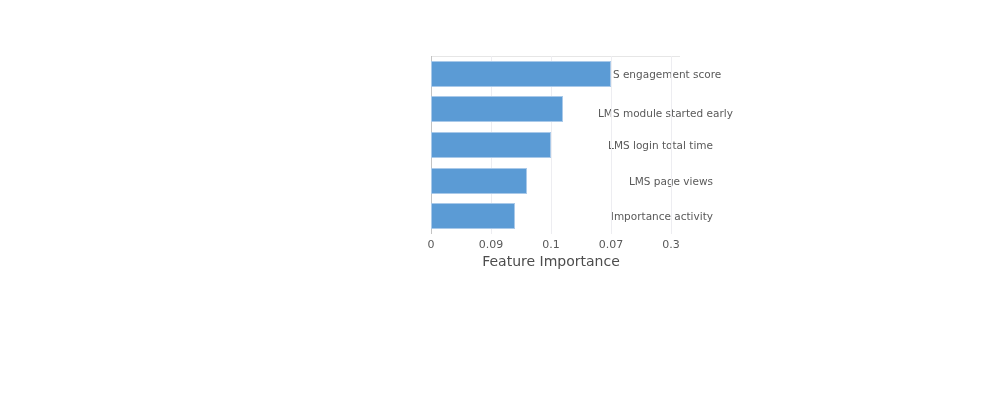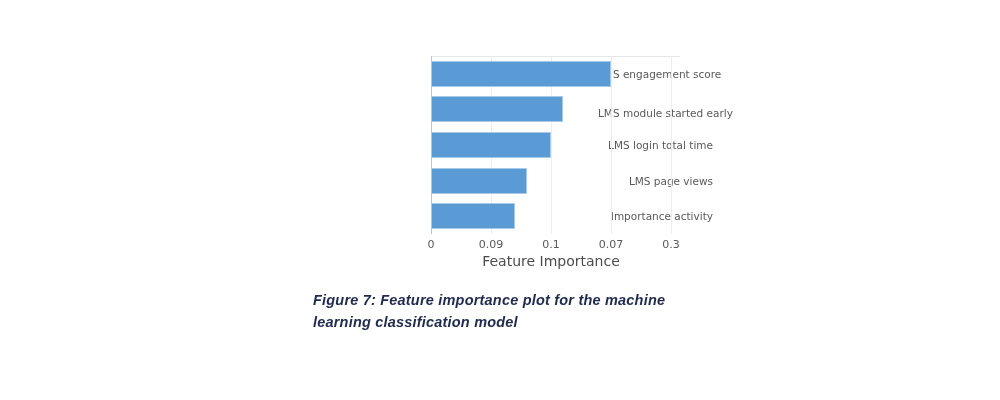"Figure 7: Feature importance plot" div.caption { html: <div> <div>Figure 7: Feature importance plot for the machine</div> <div>learning classification model</div> </div> -> none }
